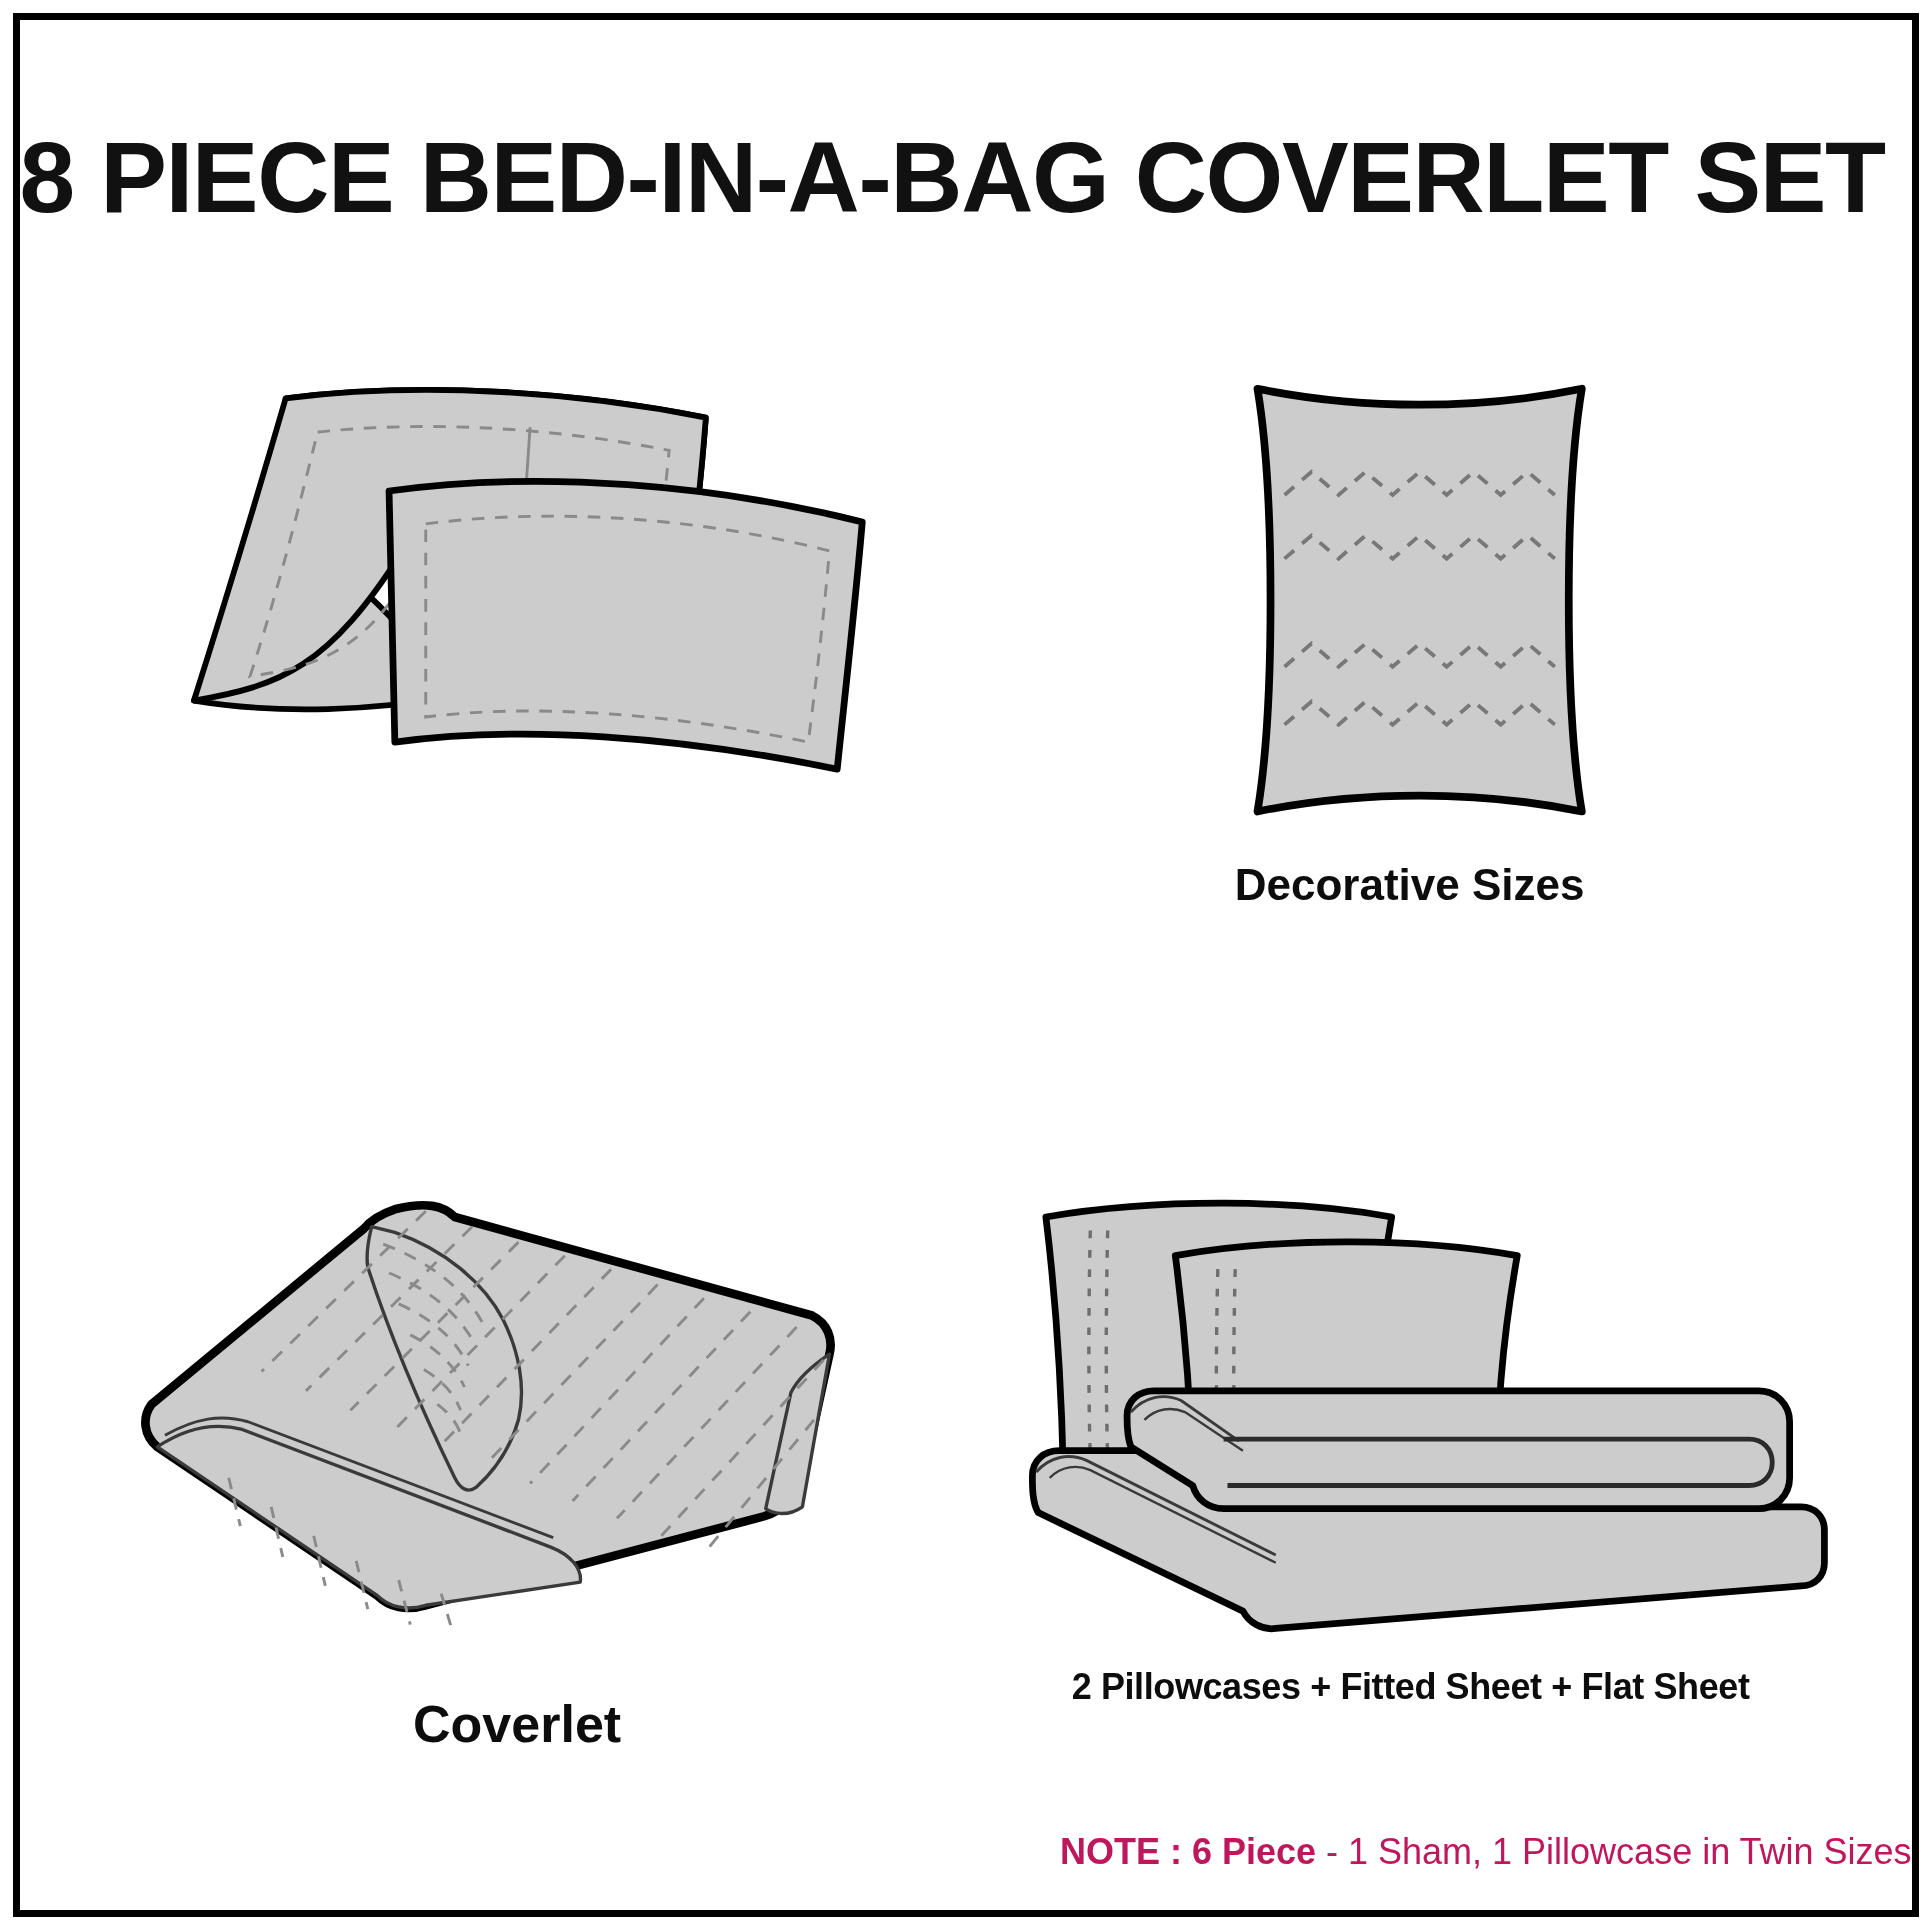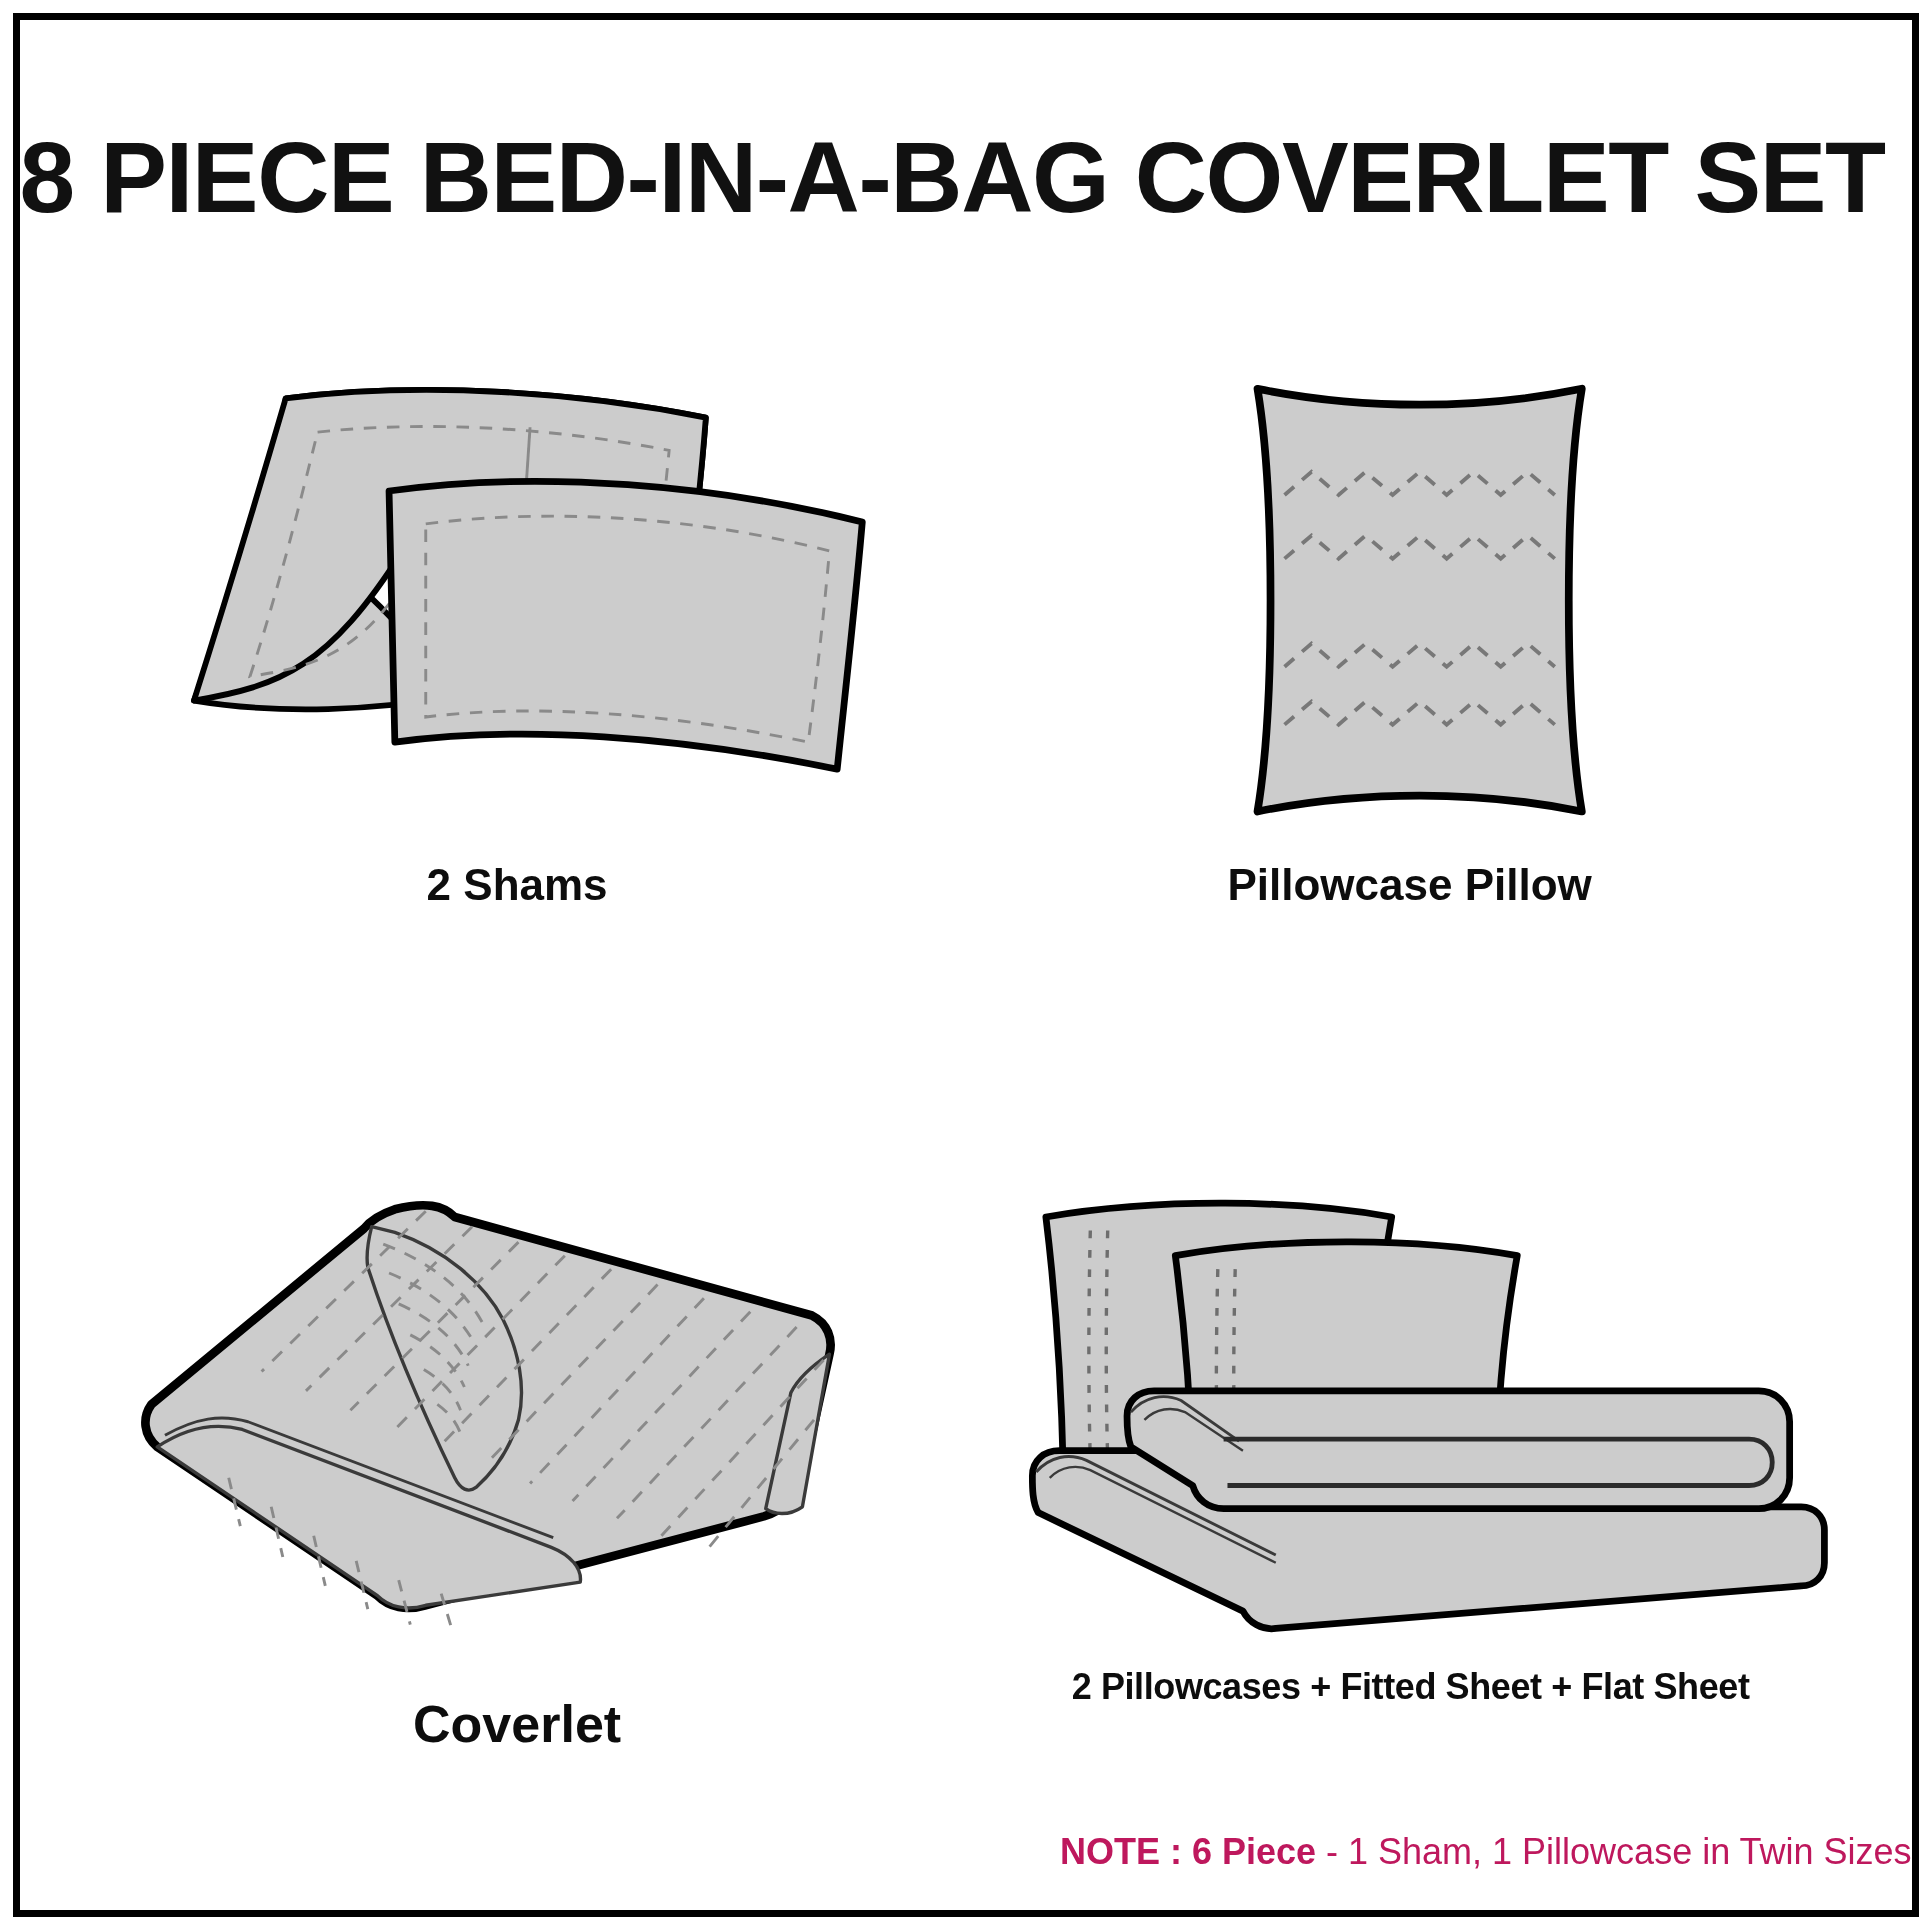"2 Shams" div.cell-label { html: <div>2 Shams</div> -> none }
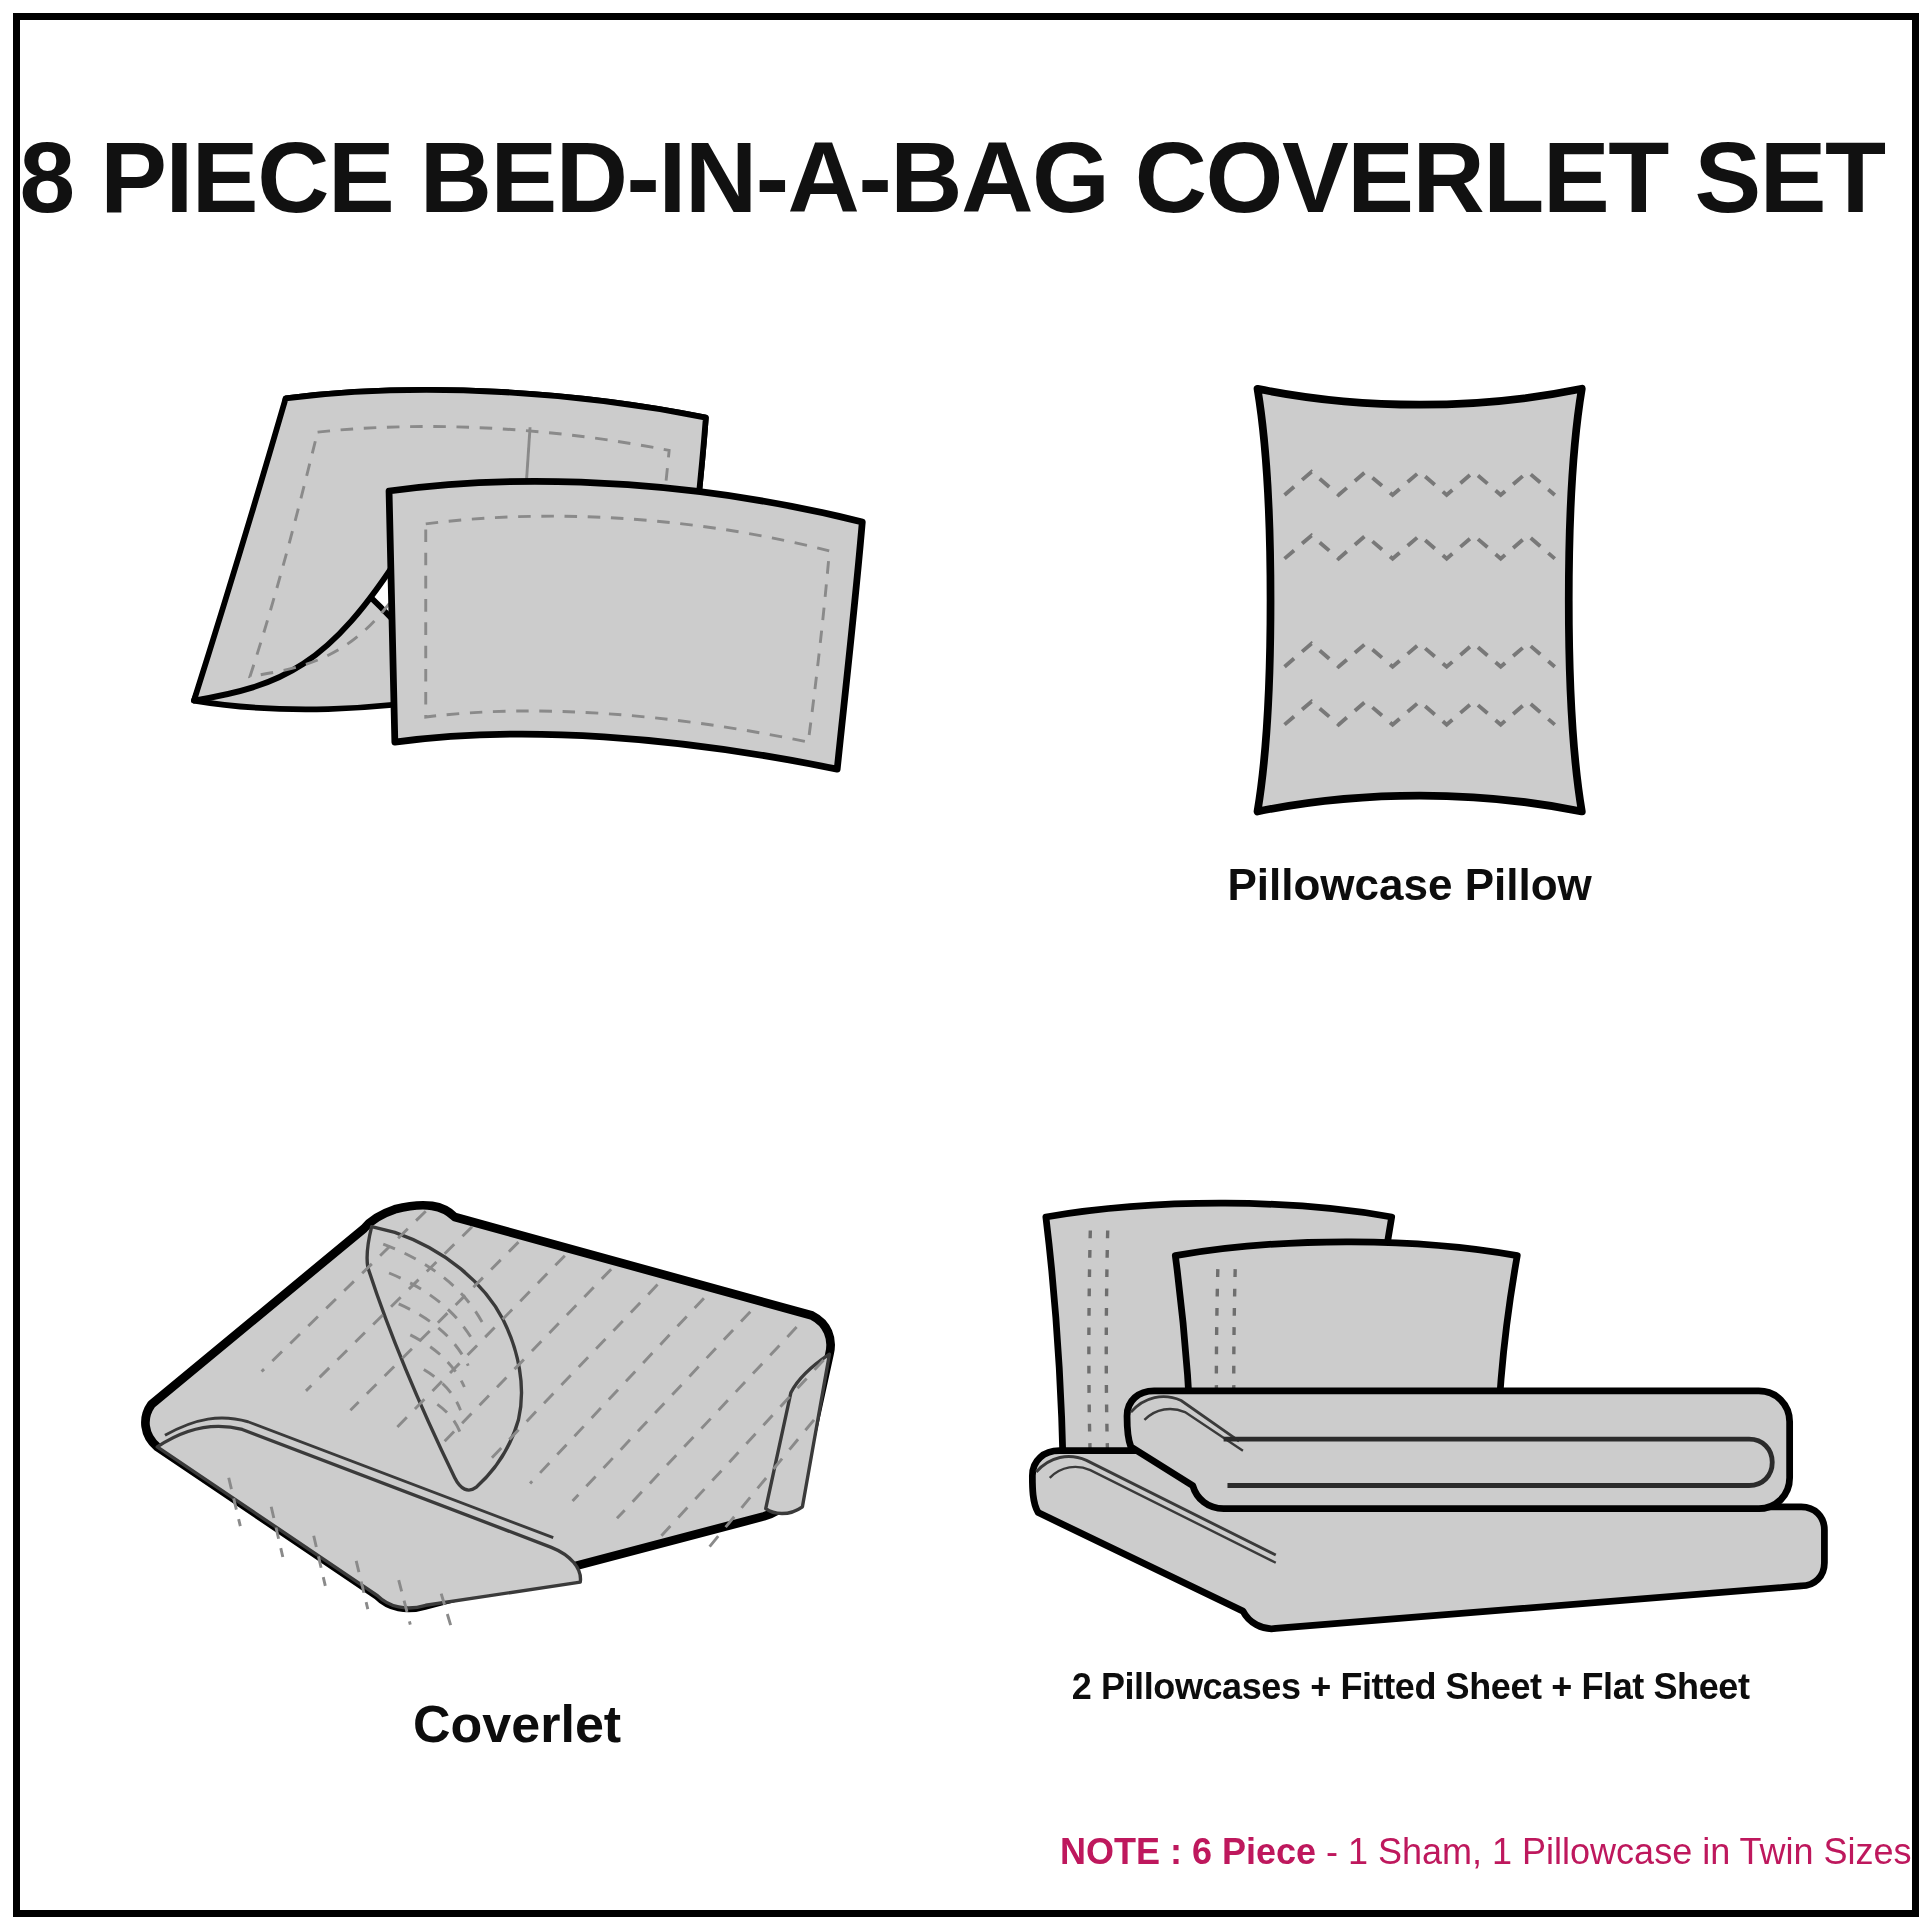"Pillowcase Pillow" div.cell-label { text: Pillowcase Pillow -> Decorative Sizes }
